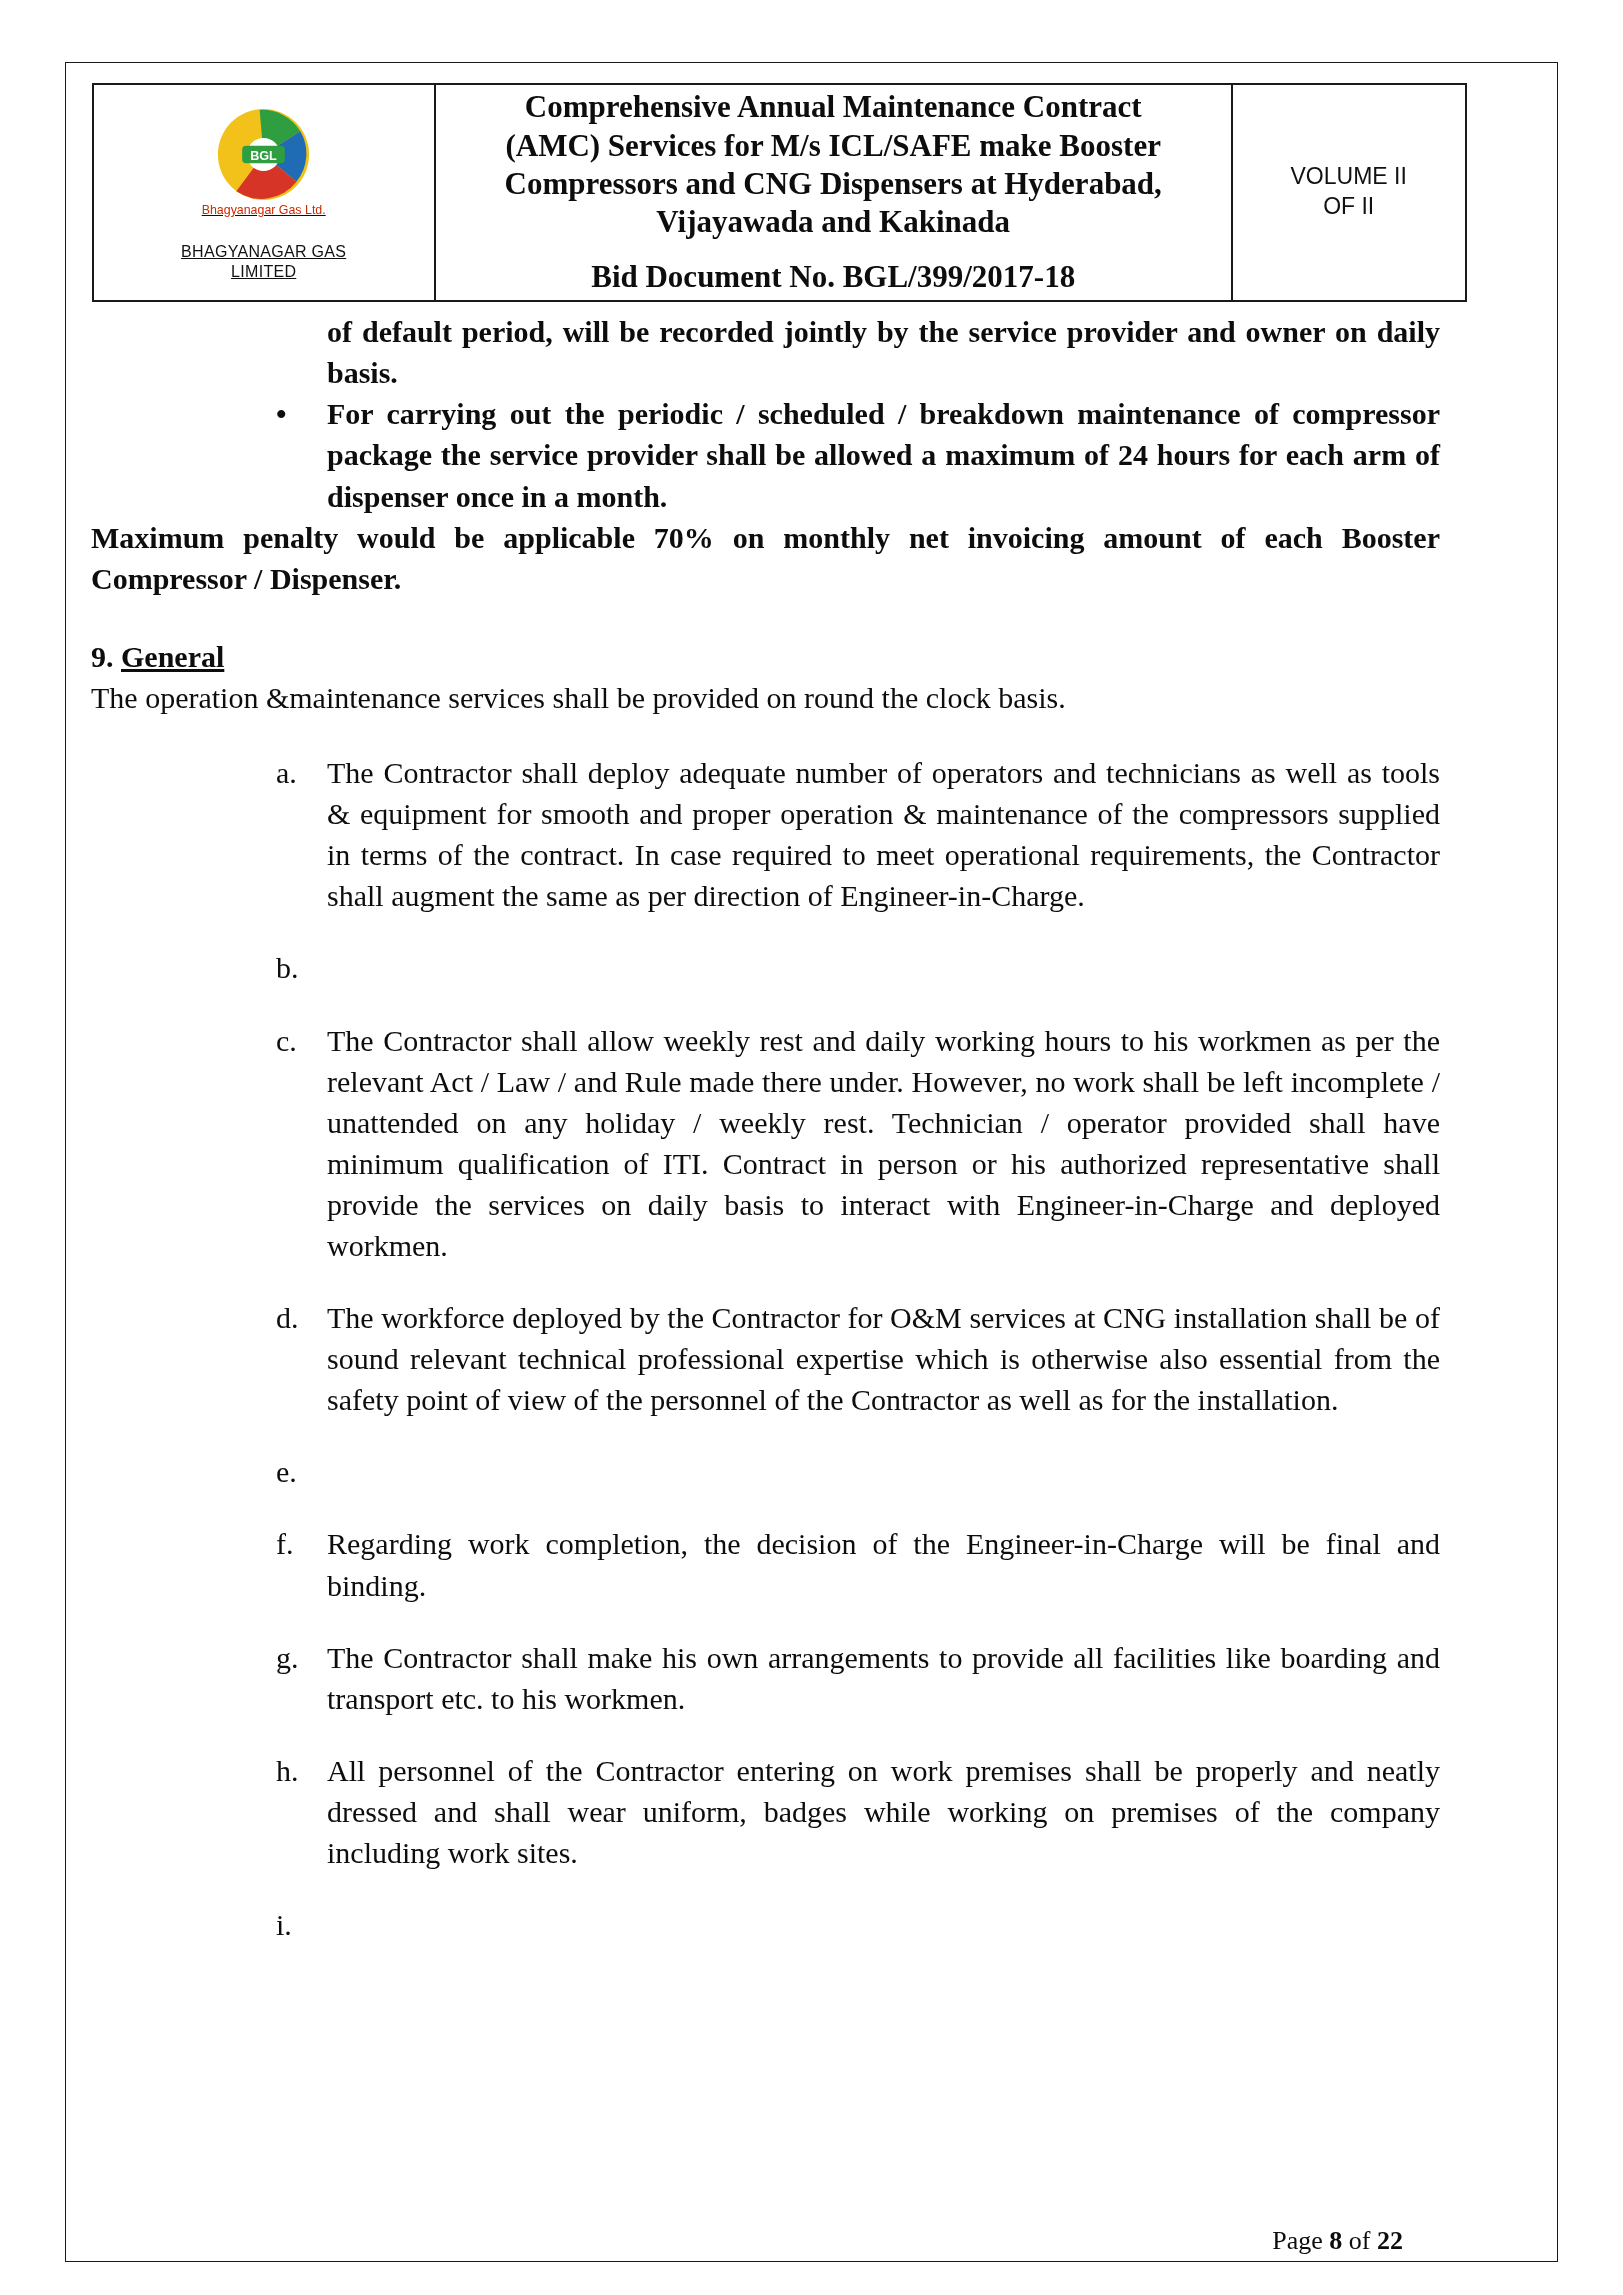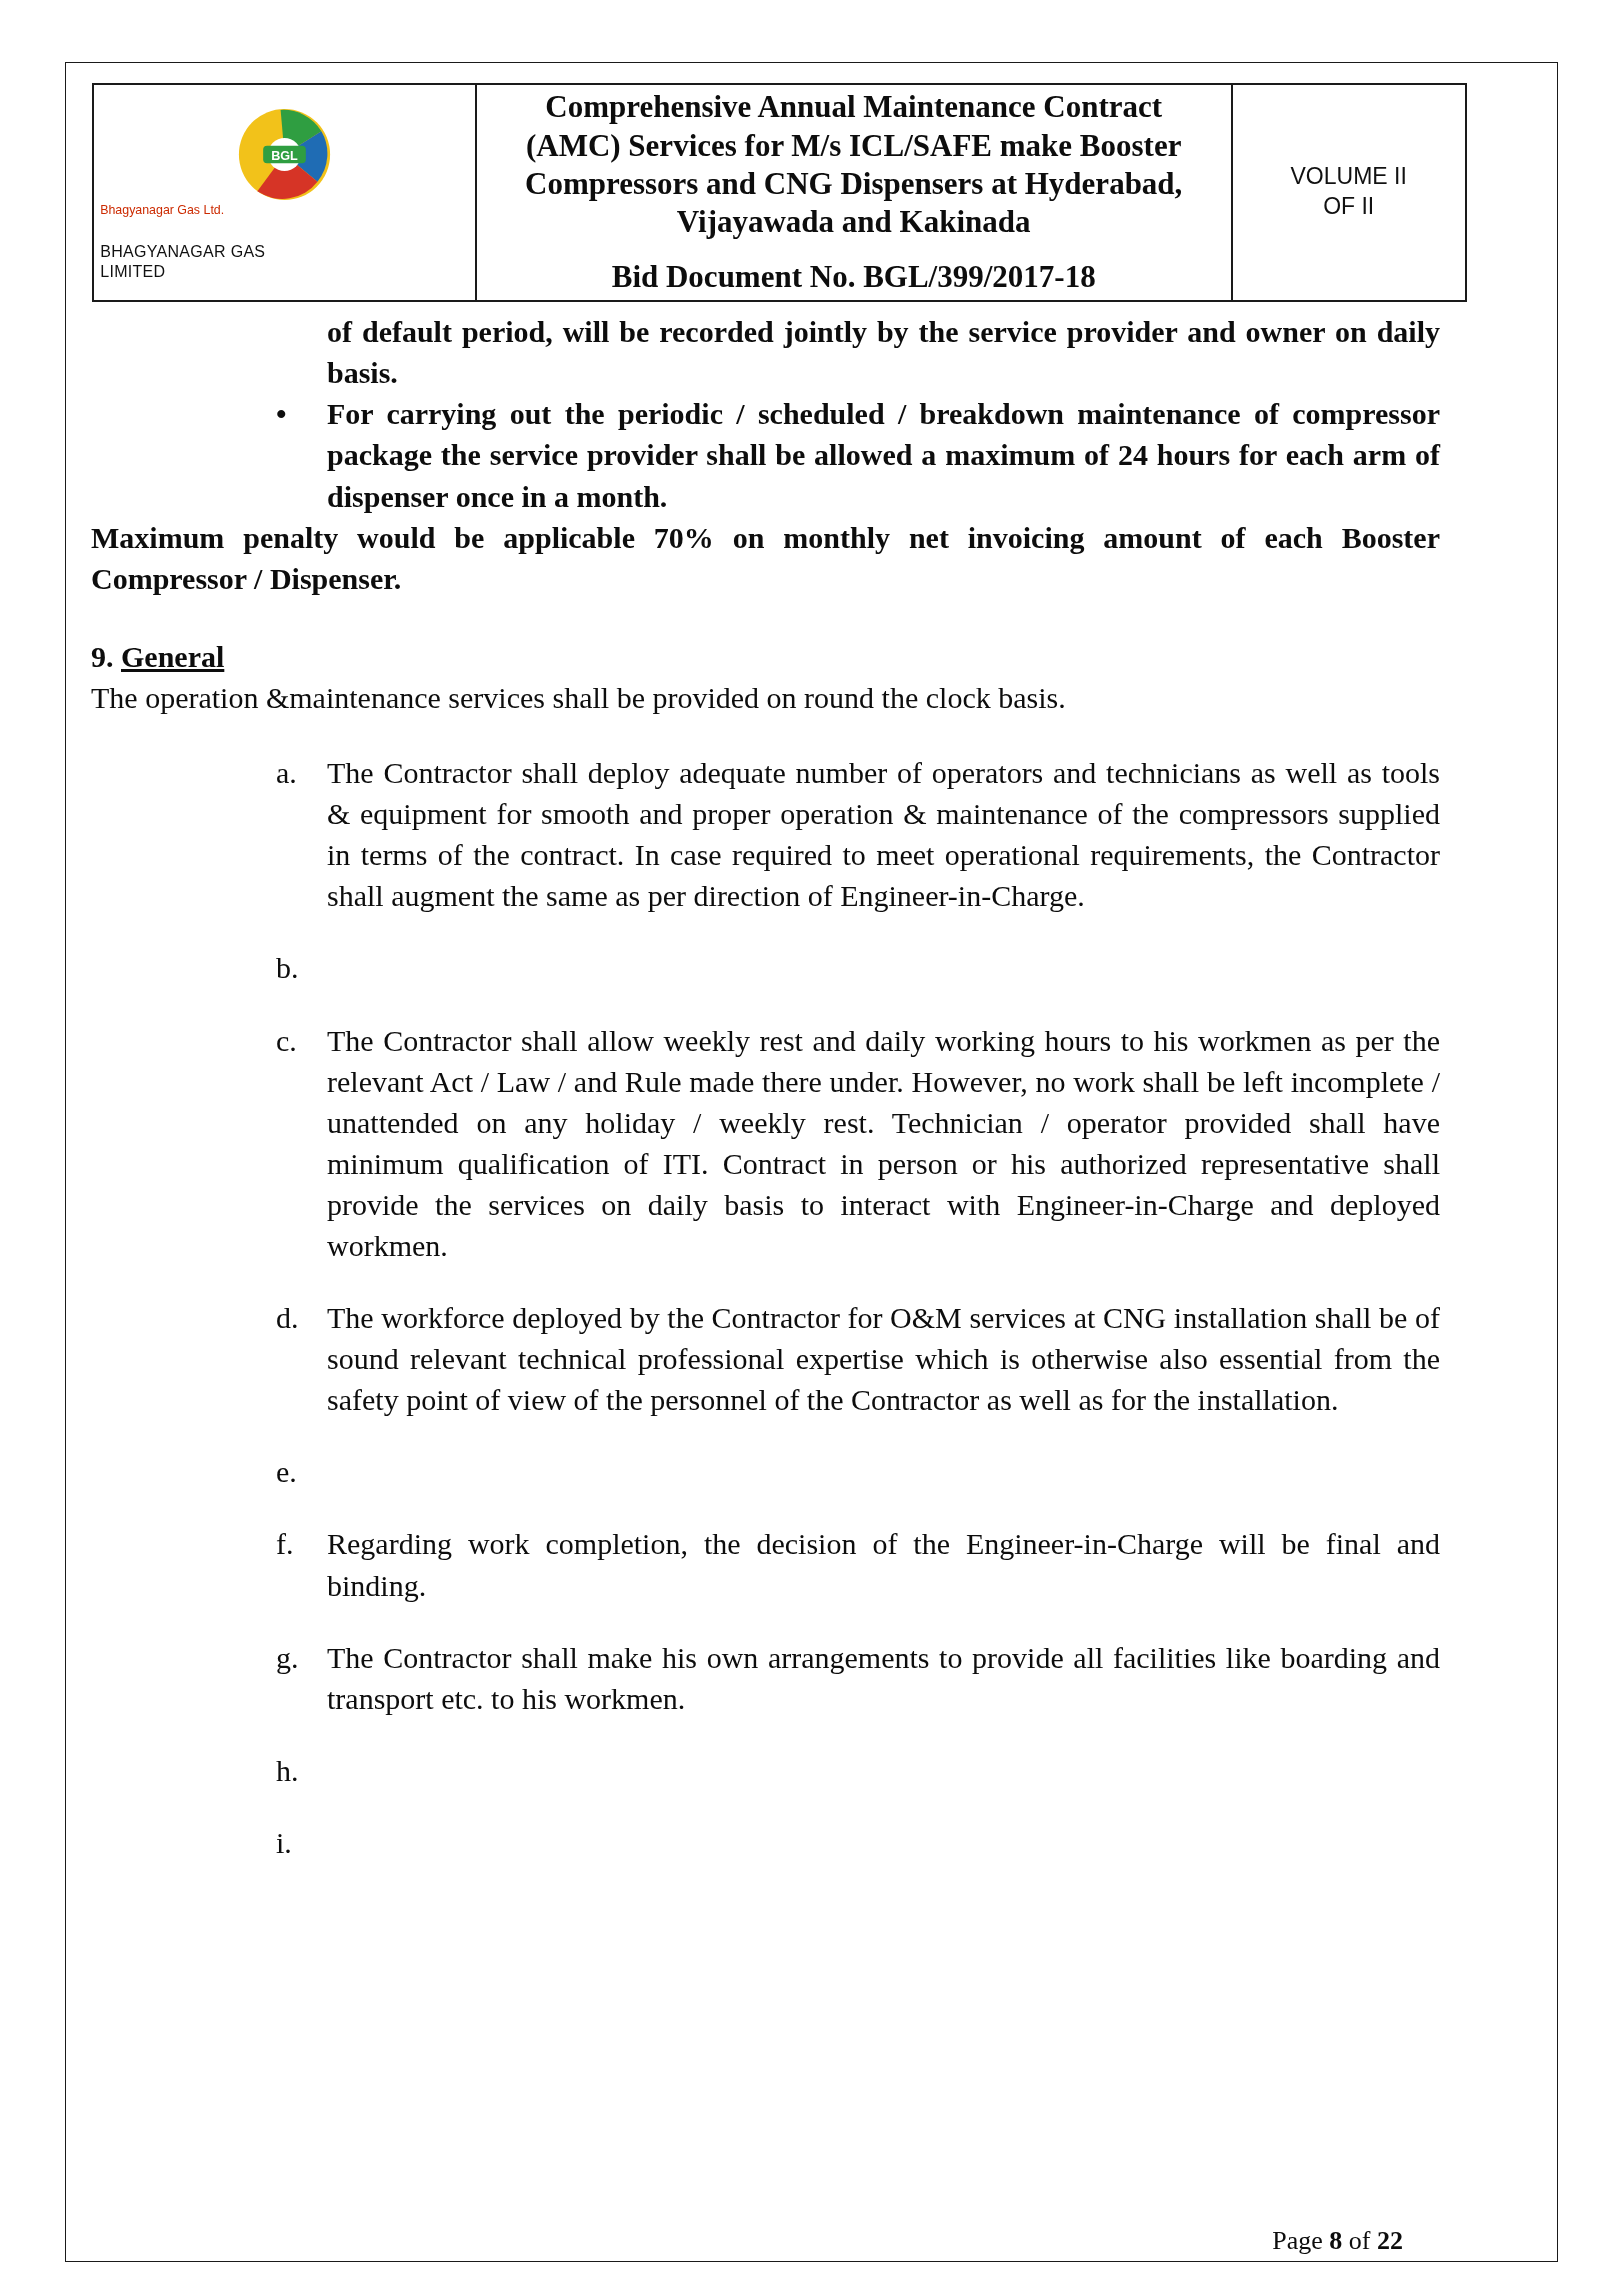"BGL" .cell-logo { text-align: left -> center; text-decoration: none -> underline; width: 383px -> 342px }
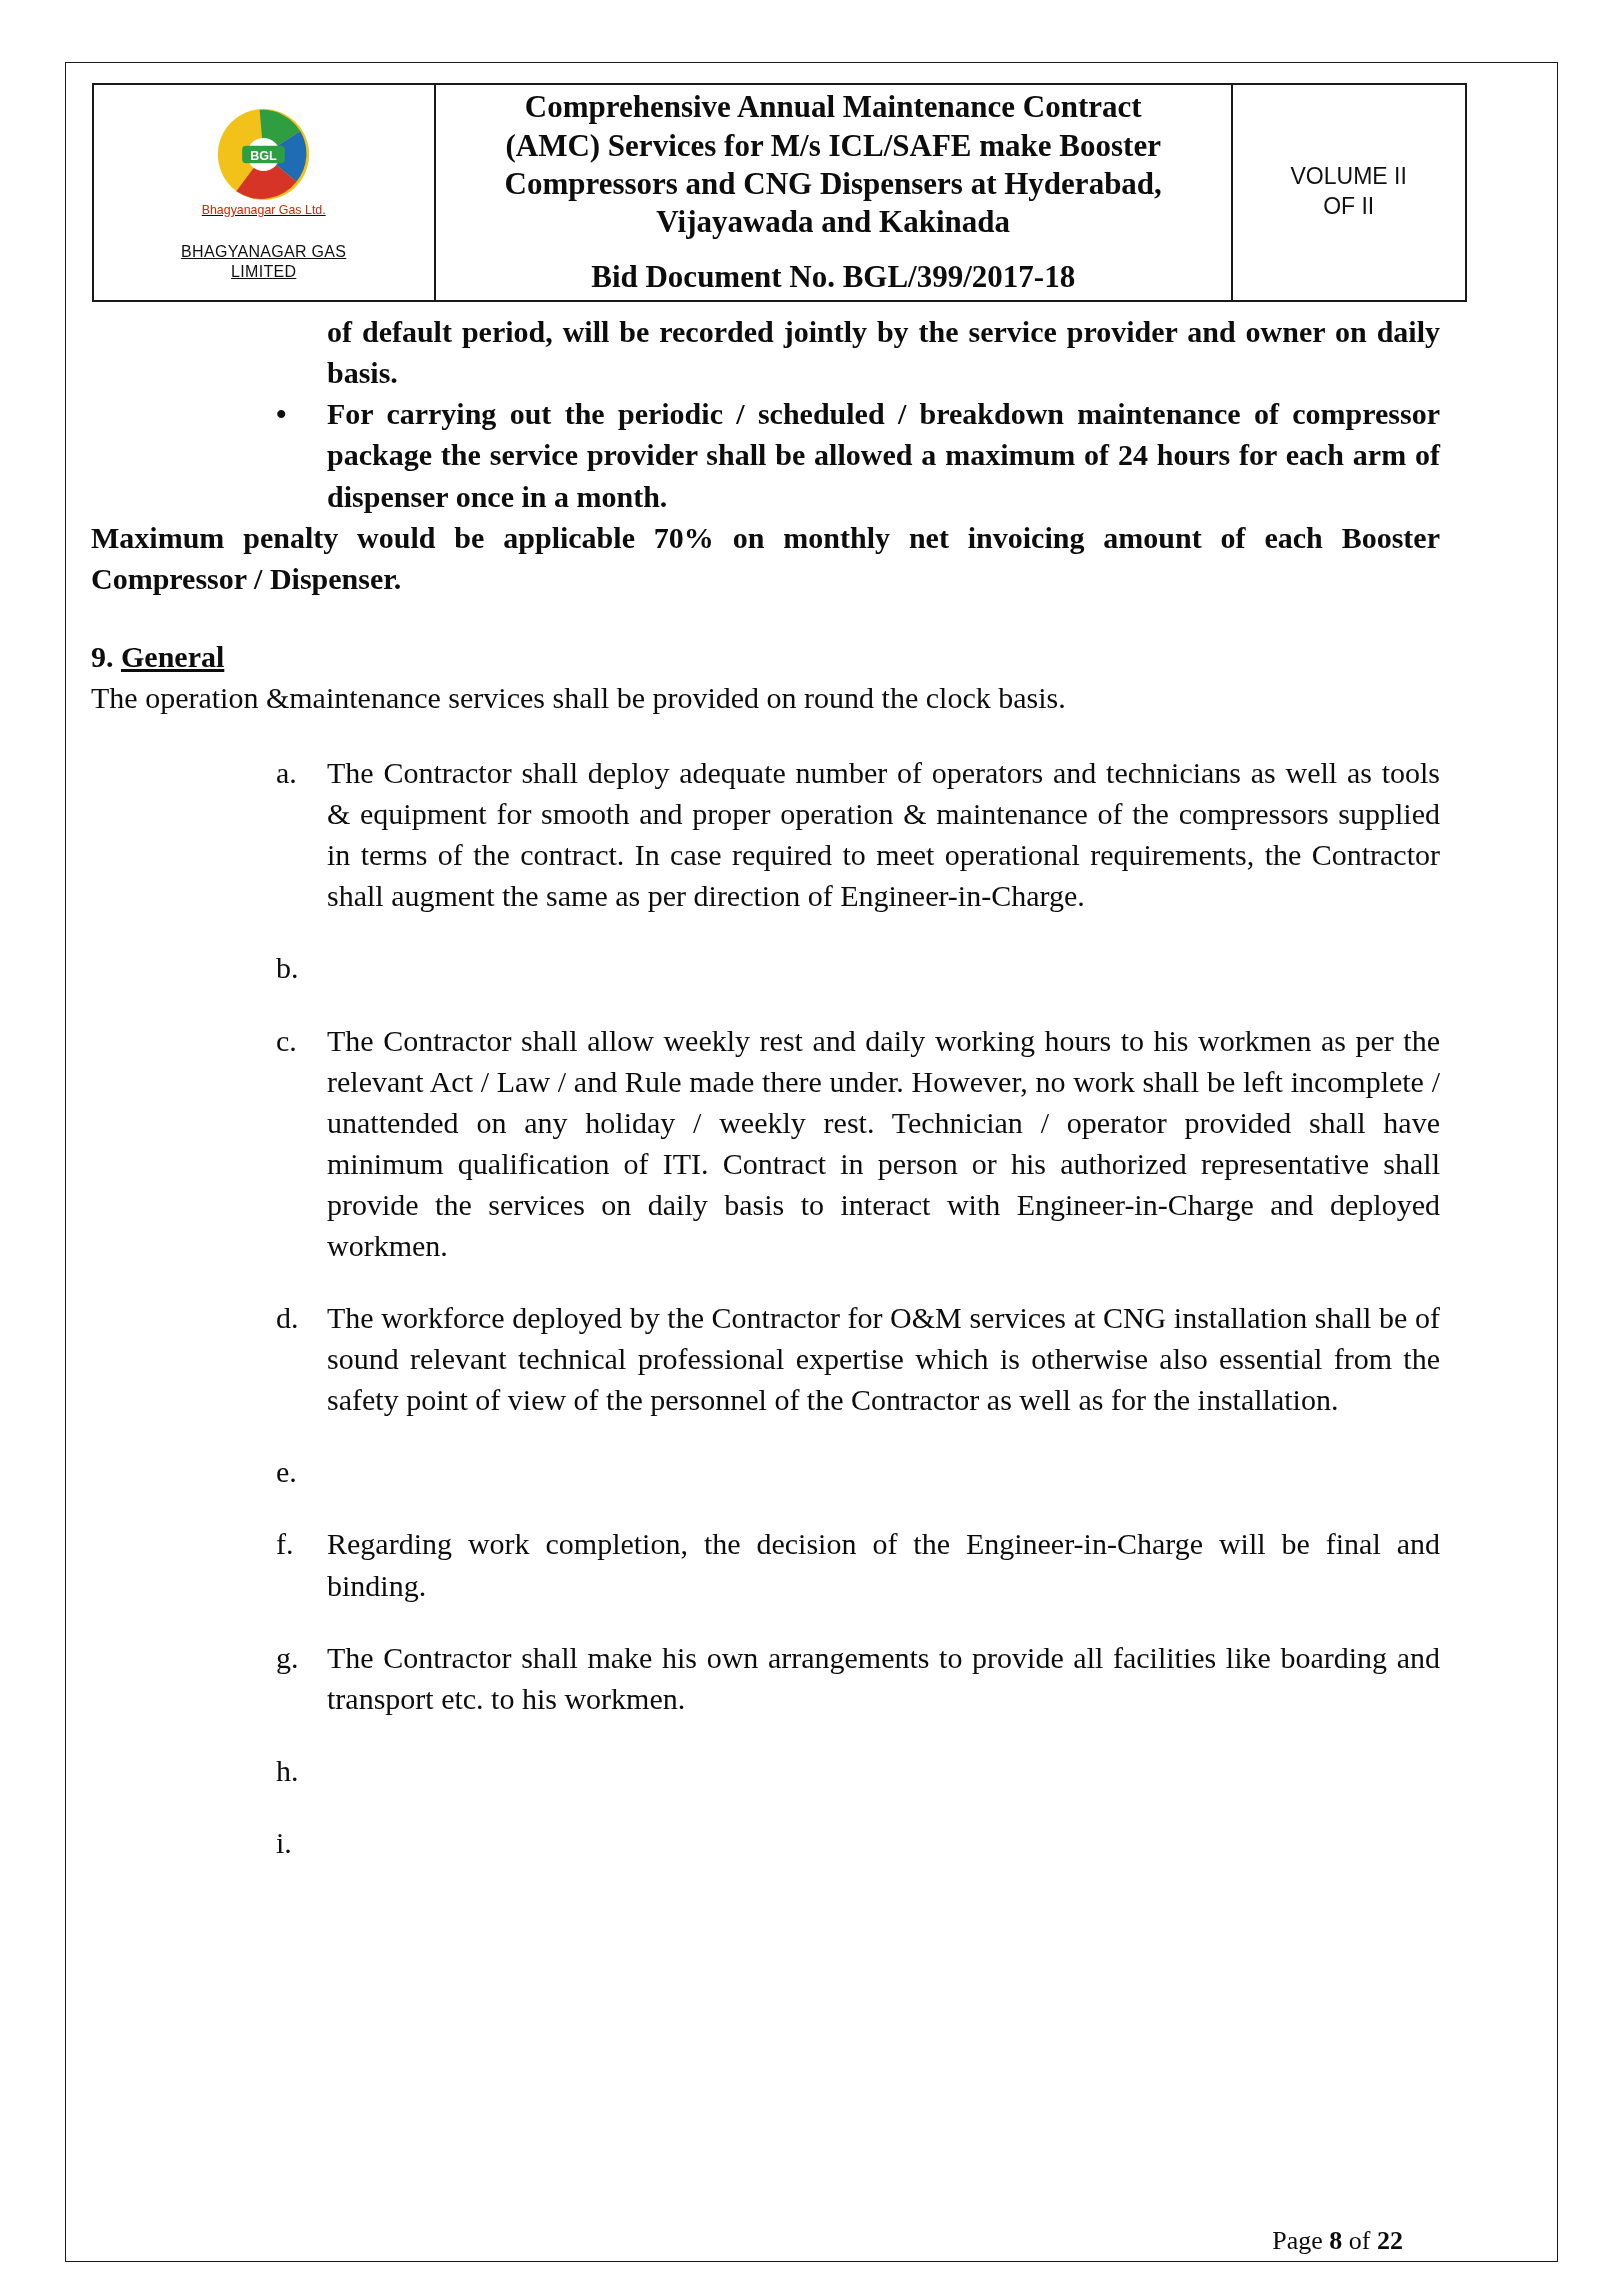"All personnel of the Contractor" div.list-text { html: none -> <div>All personnel of the Contractor entering on work premises shall be properly and neatly dressed and shall wear uniform, badges while working on premises of the company including work sites.</div> }
